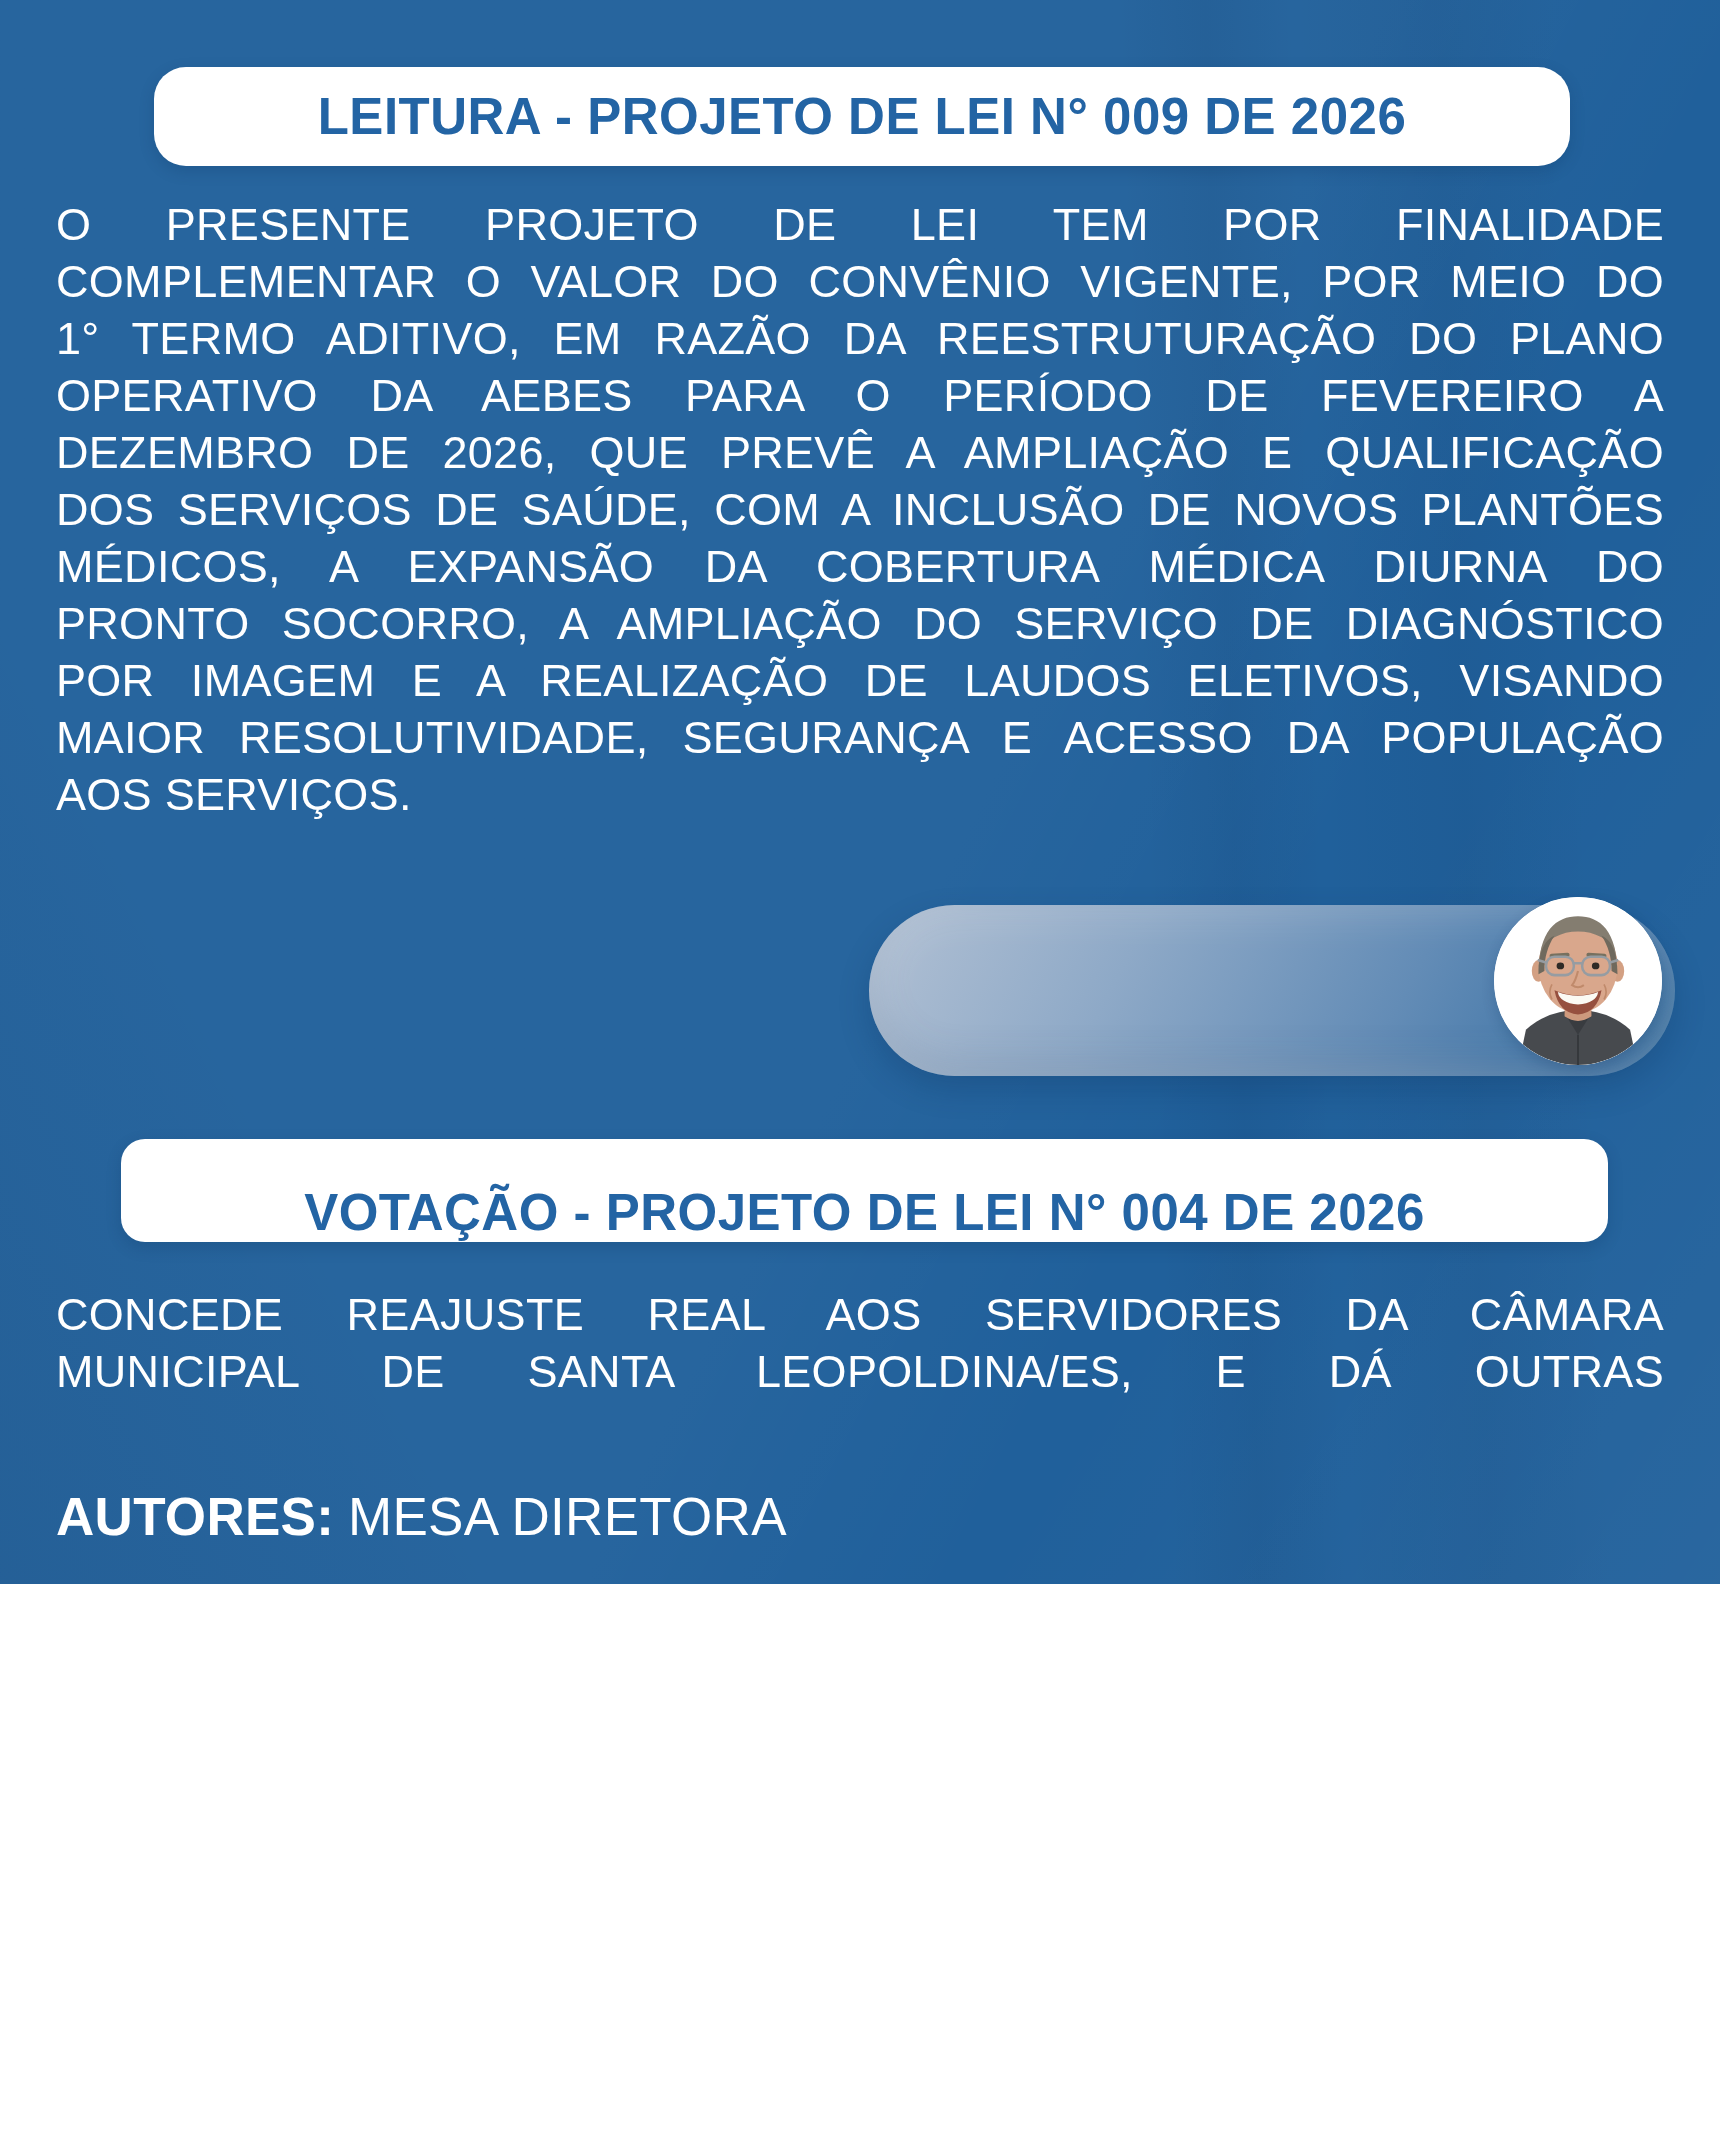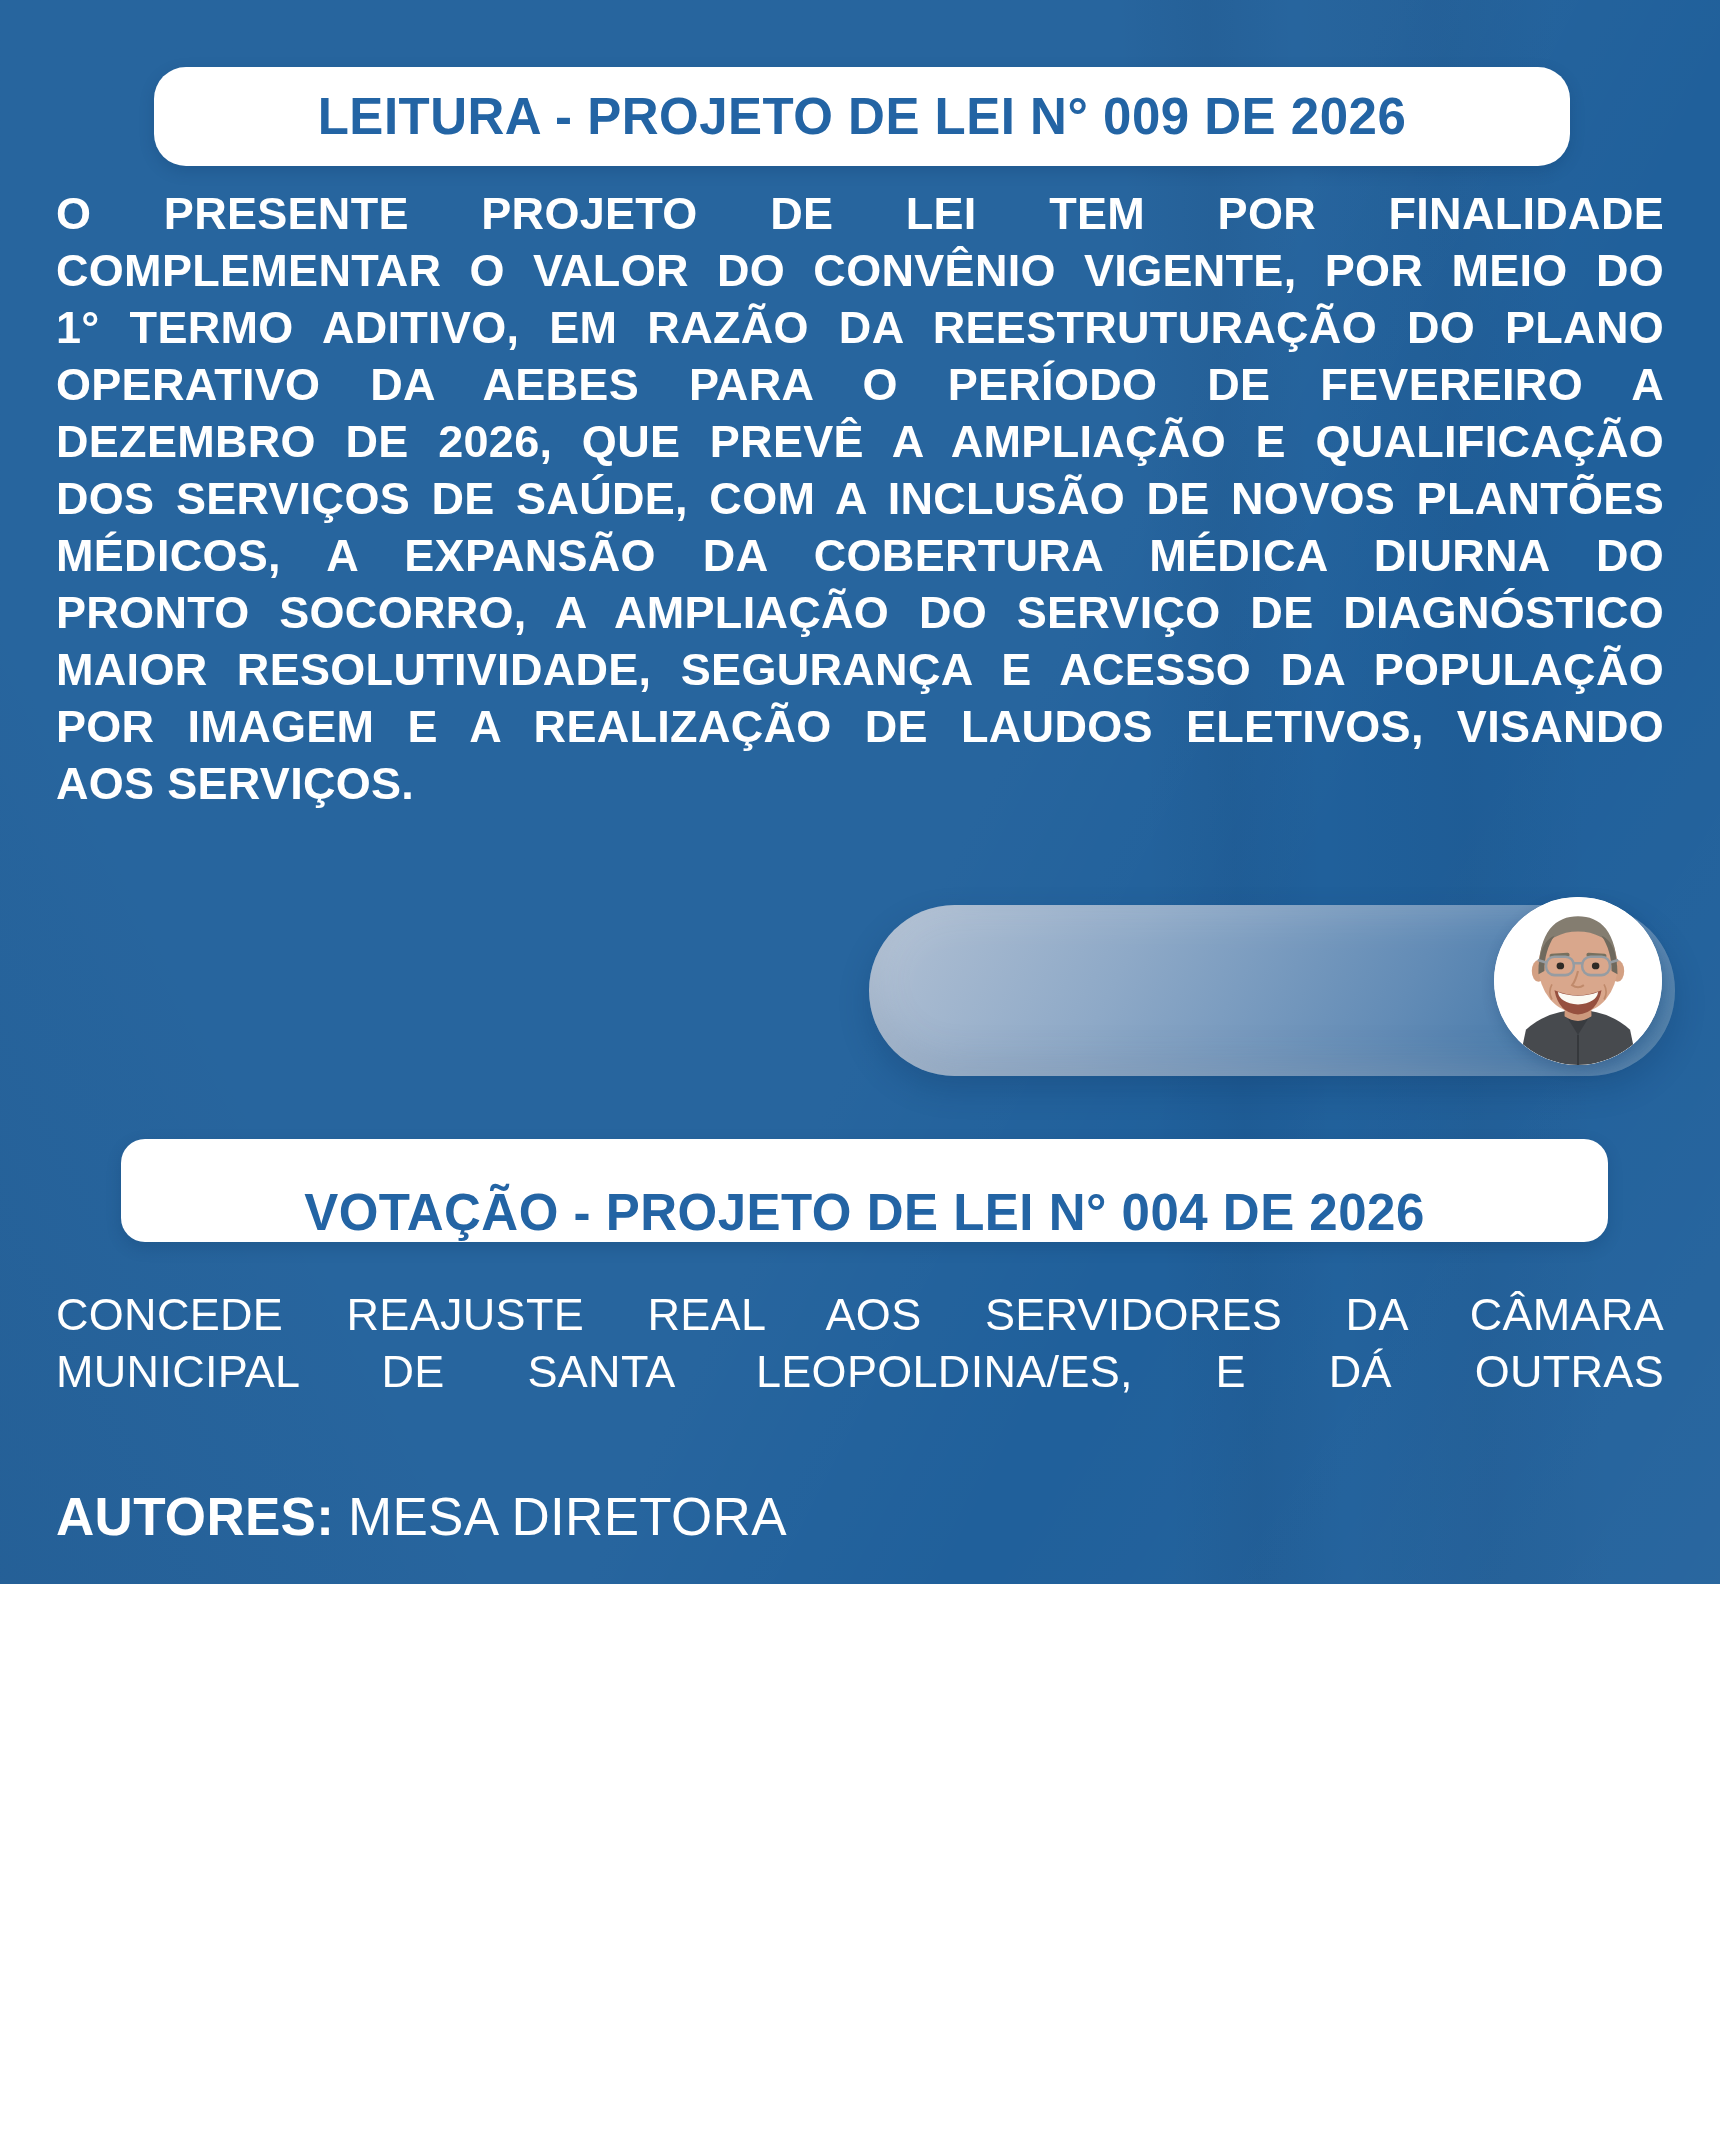"O PRESENTE PROJETO DE LEI" .para1 { font-weight: bold -> none; top: 185px -> 196px }
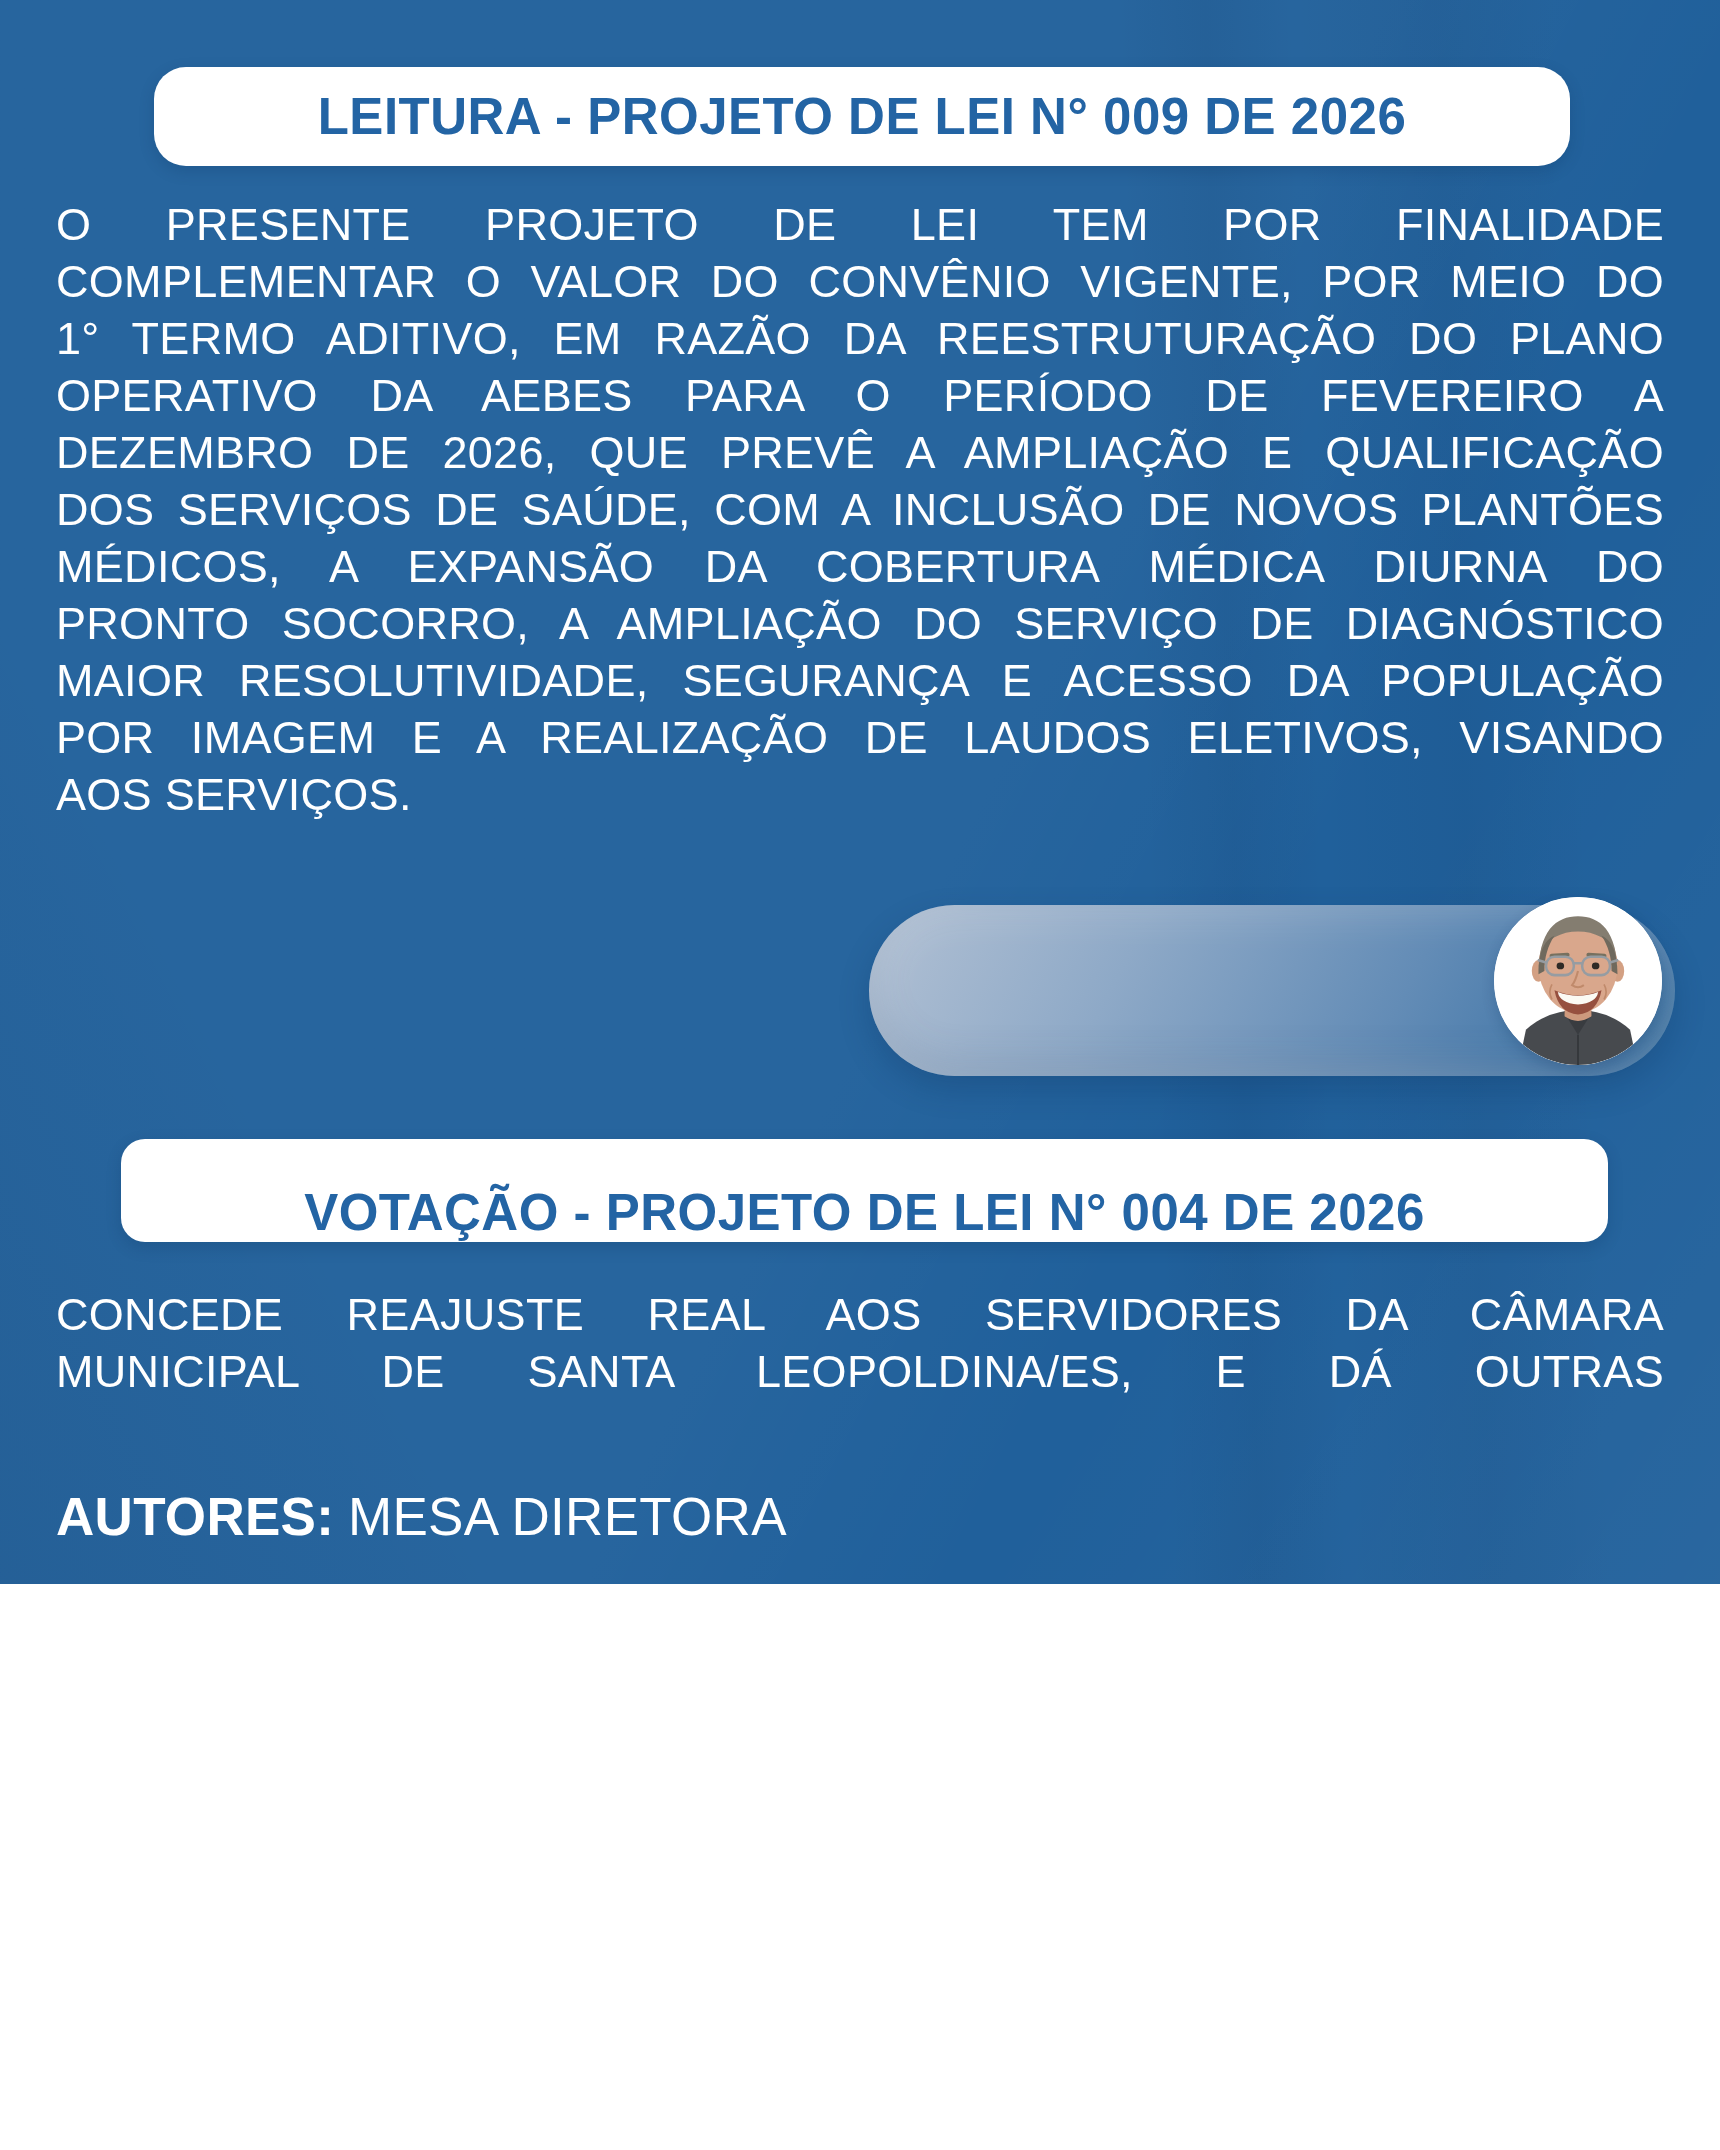"MAIOR RESOLUTIVIDADE, SEGURANÇA E ACESSO" div.jline { order: before "POR IMAGEM E A REALIZAÇÃO" -> after "POR IMAGEM E A REALIZAÇÃO" }
